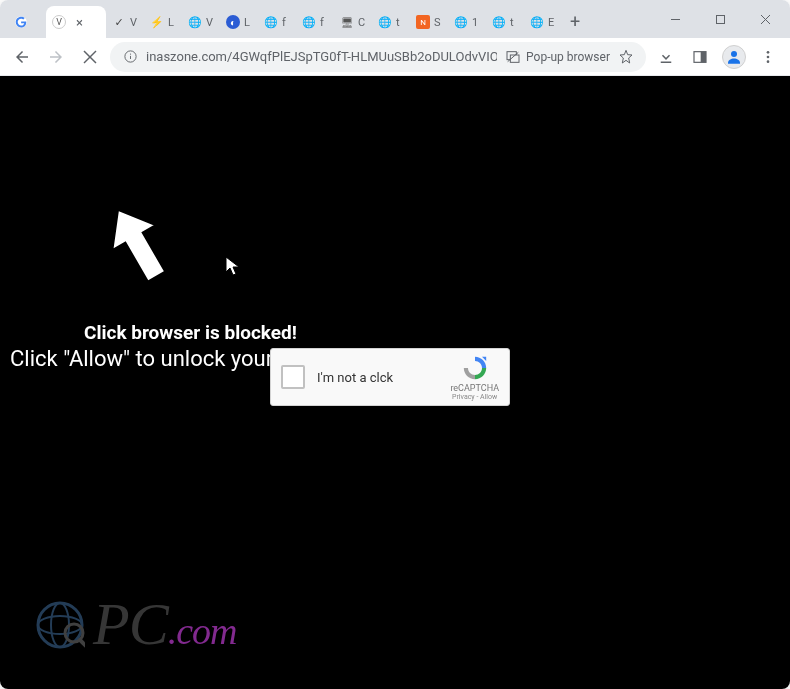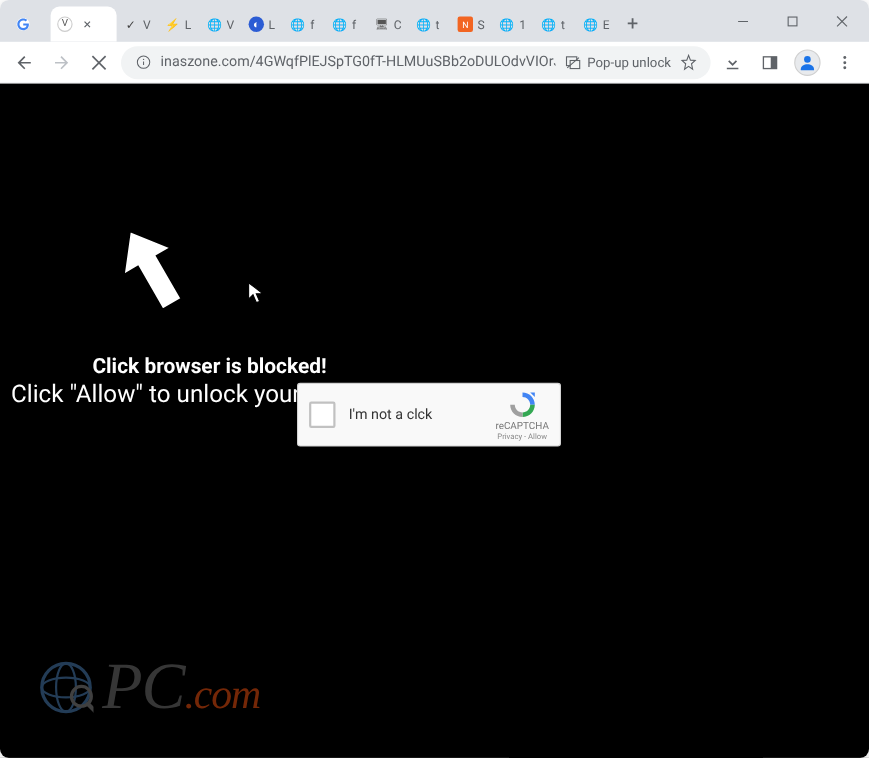"Pop-up unlock" span { text: unlock -> browser }
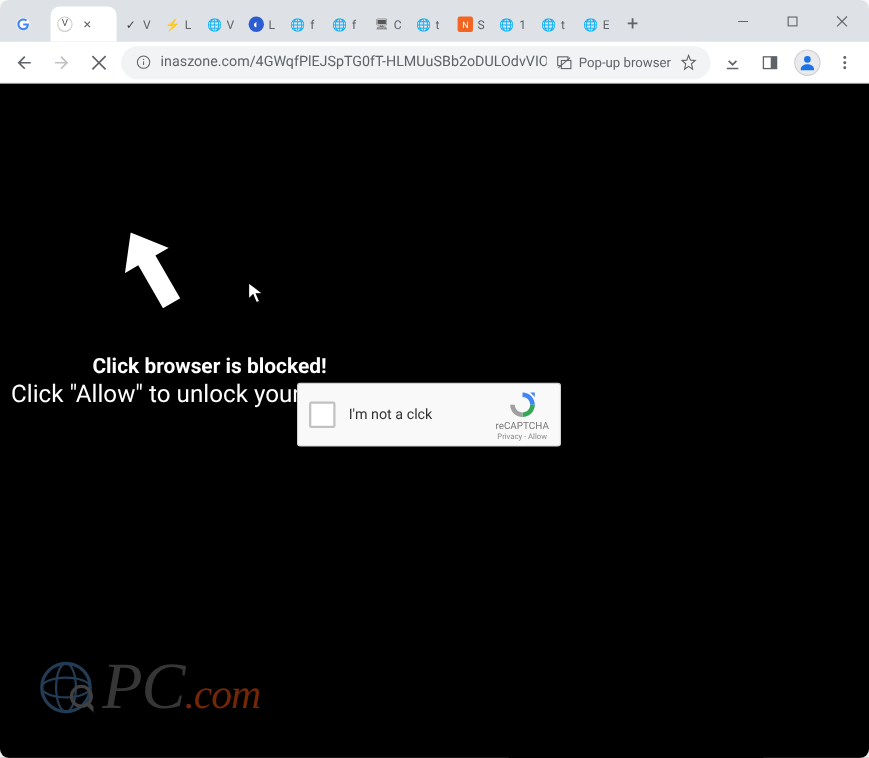".com" .watermark-text .com { color: #c2410c -> #d946ef }
